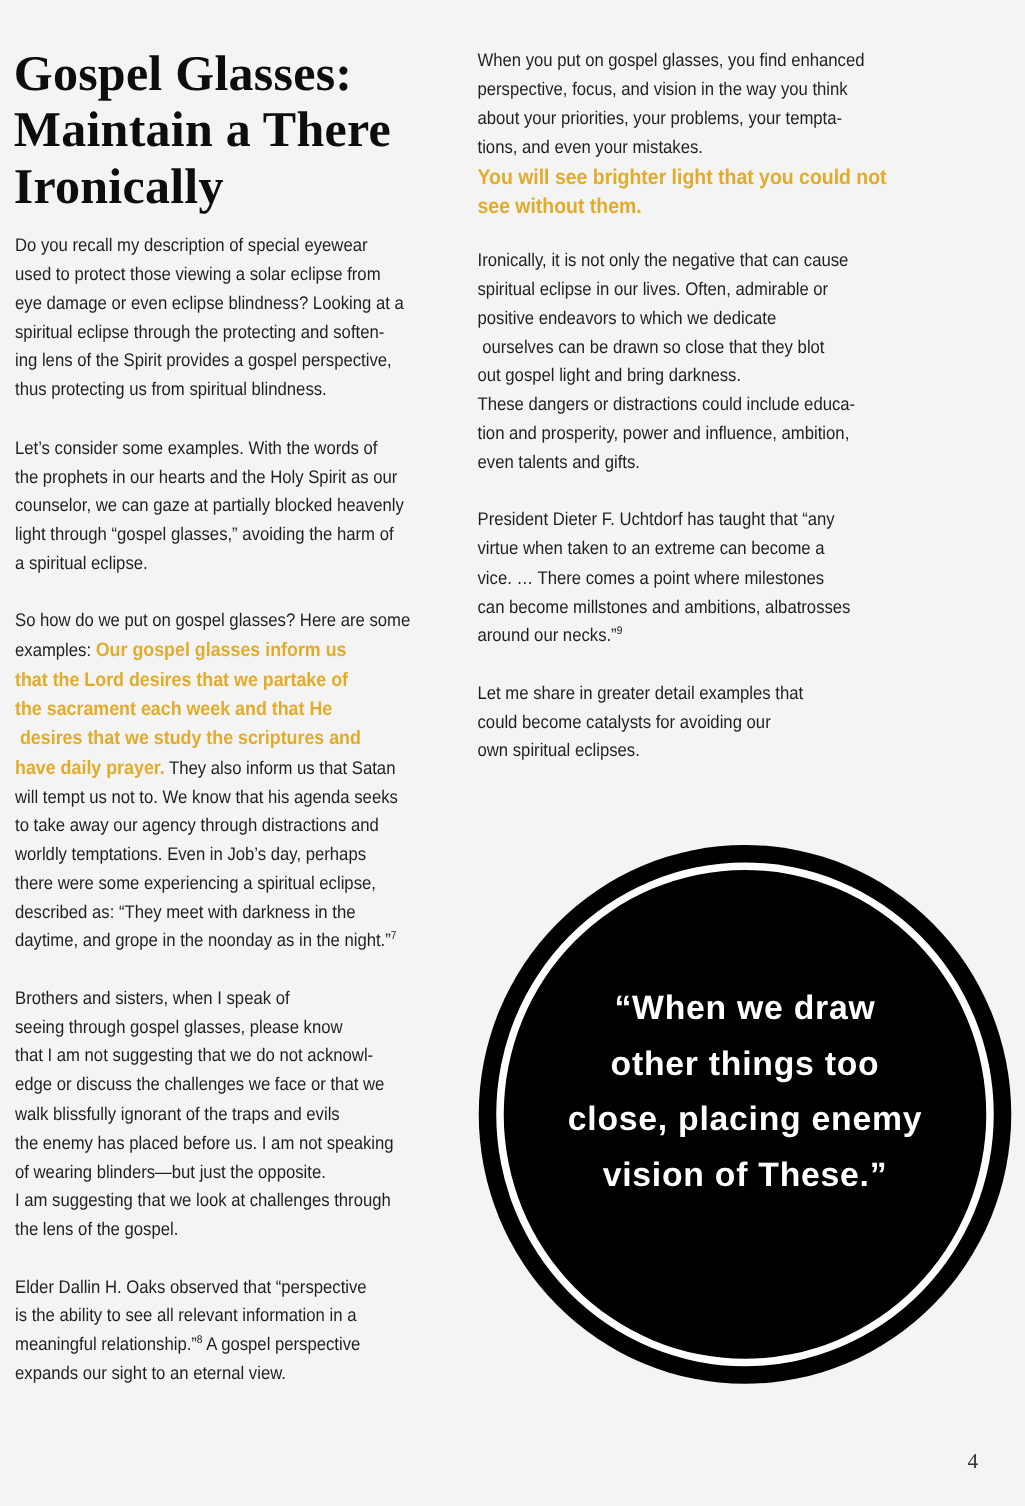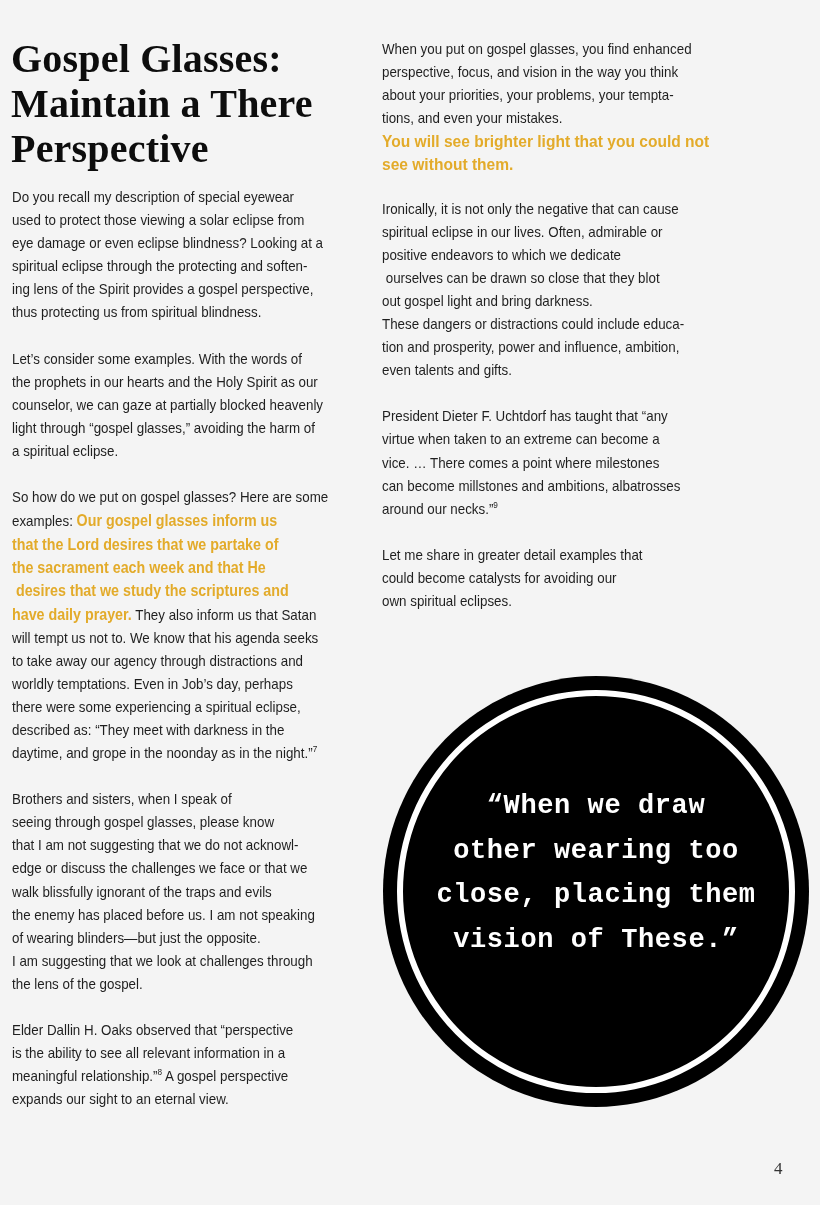"Perspective" span.line { text: Perspective -> Ironically }
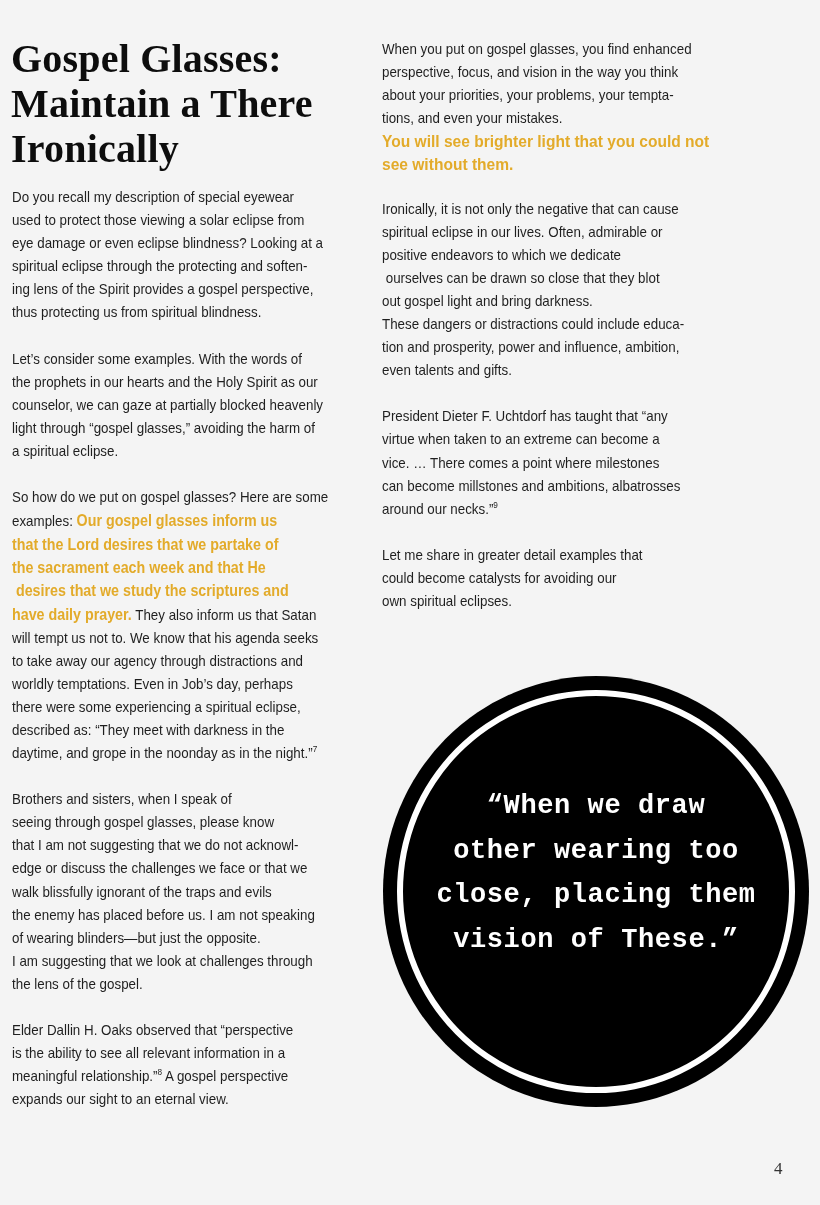"“When we draw" .quote-text { font-family: Liberation Mono, monospace -> Liberation Sans, sans-serif }
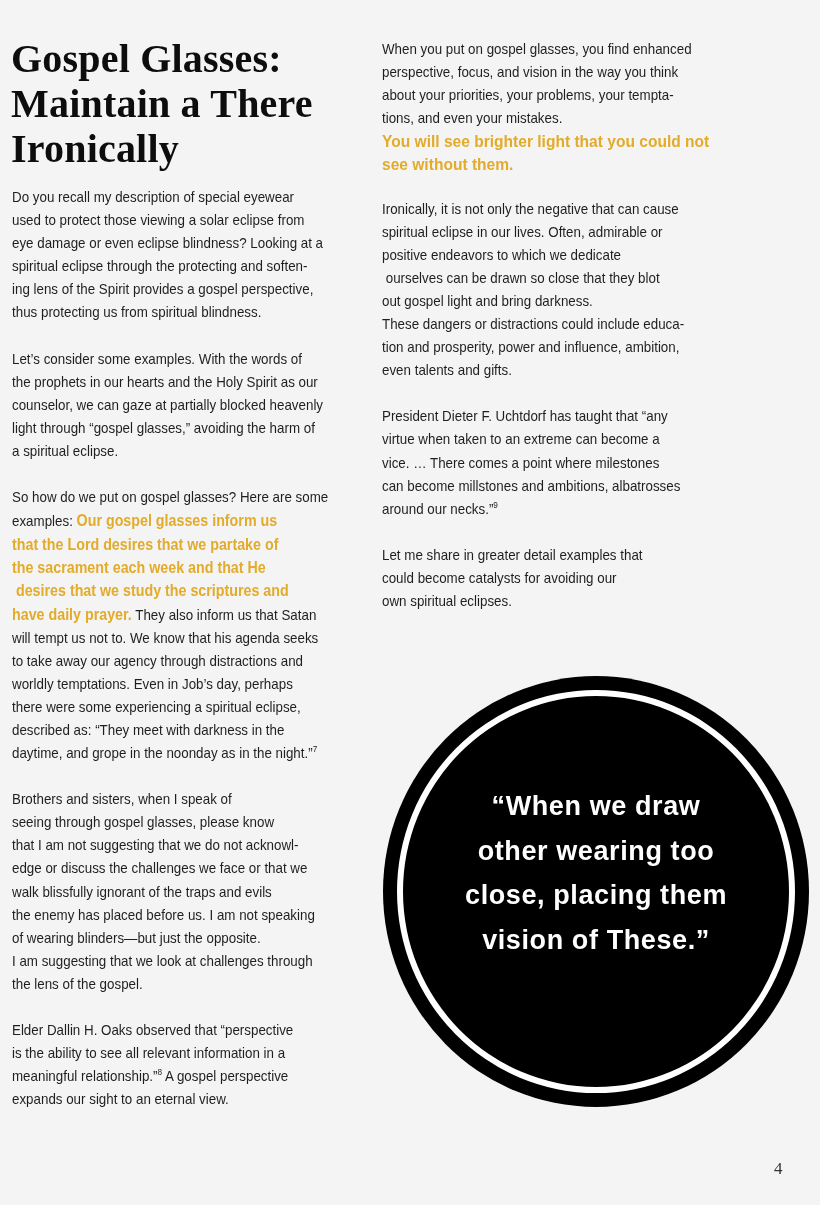"other wearing too" span.line { text: wearing -> things }
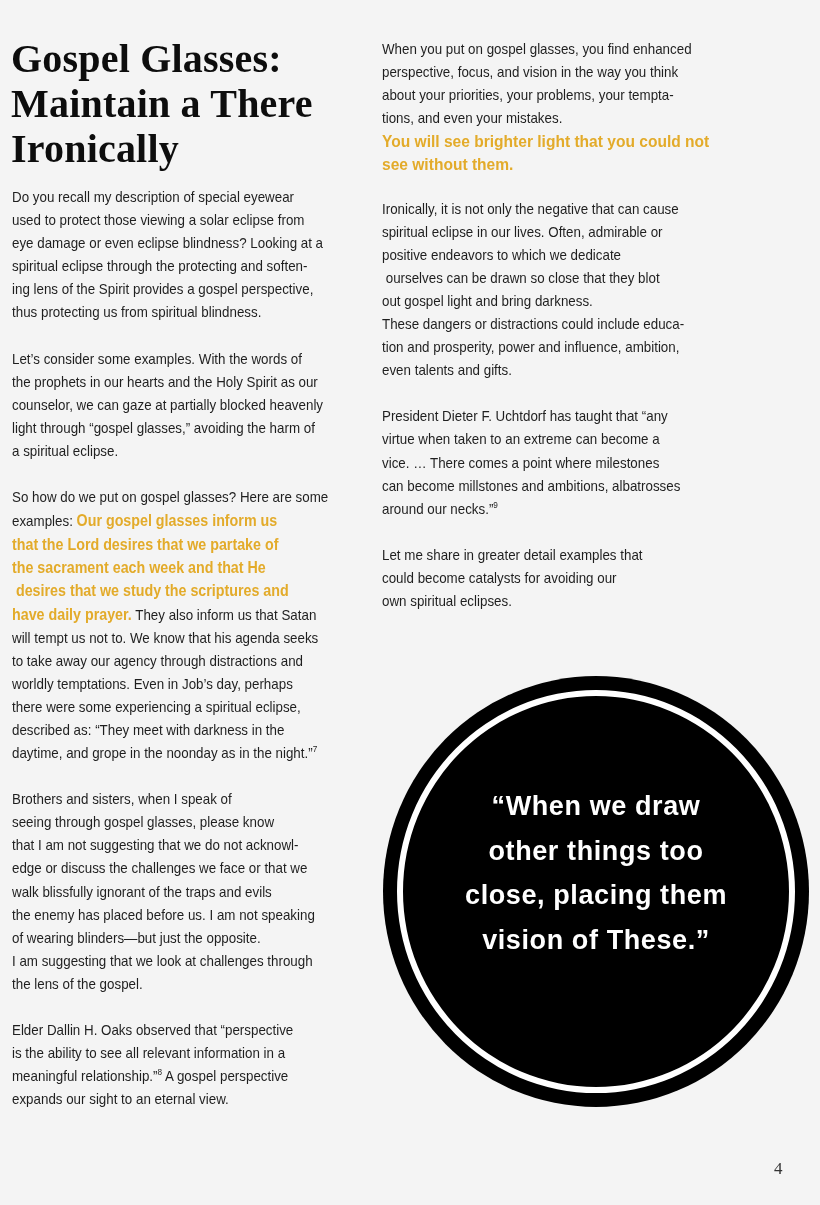"close, placing them" span.line { text: them -> enemy }
